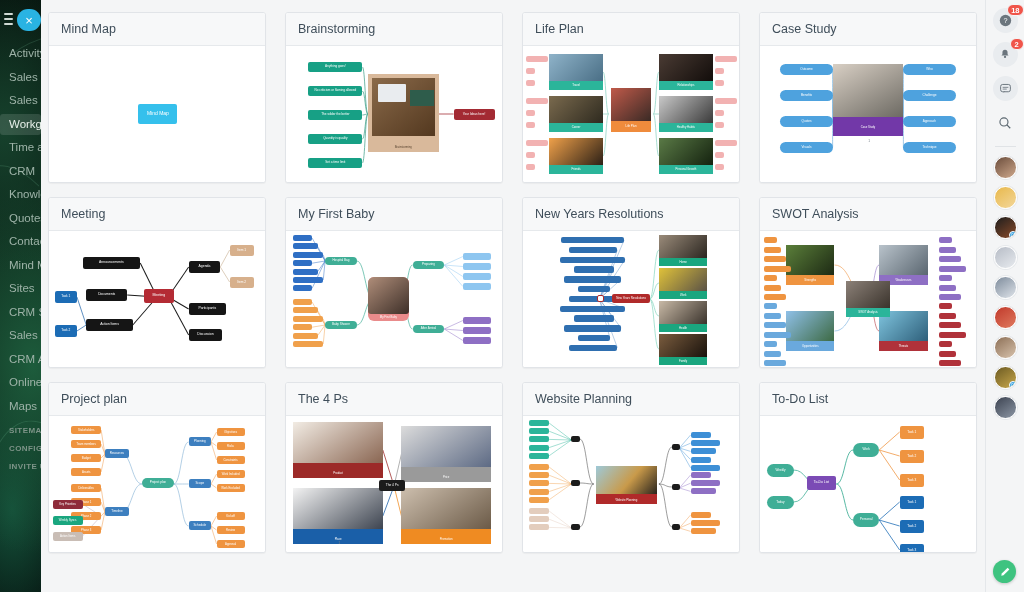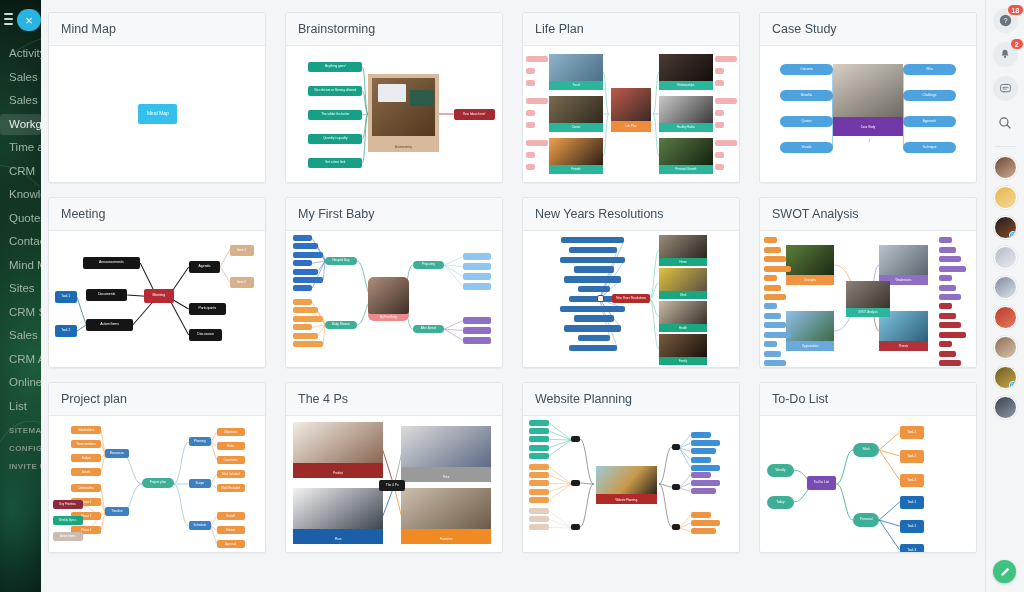"List" div.lb-item { text: List -> Maps }
